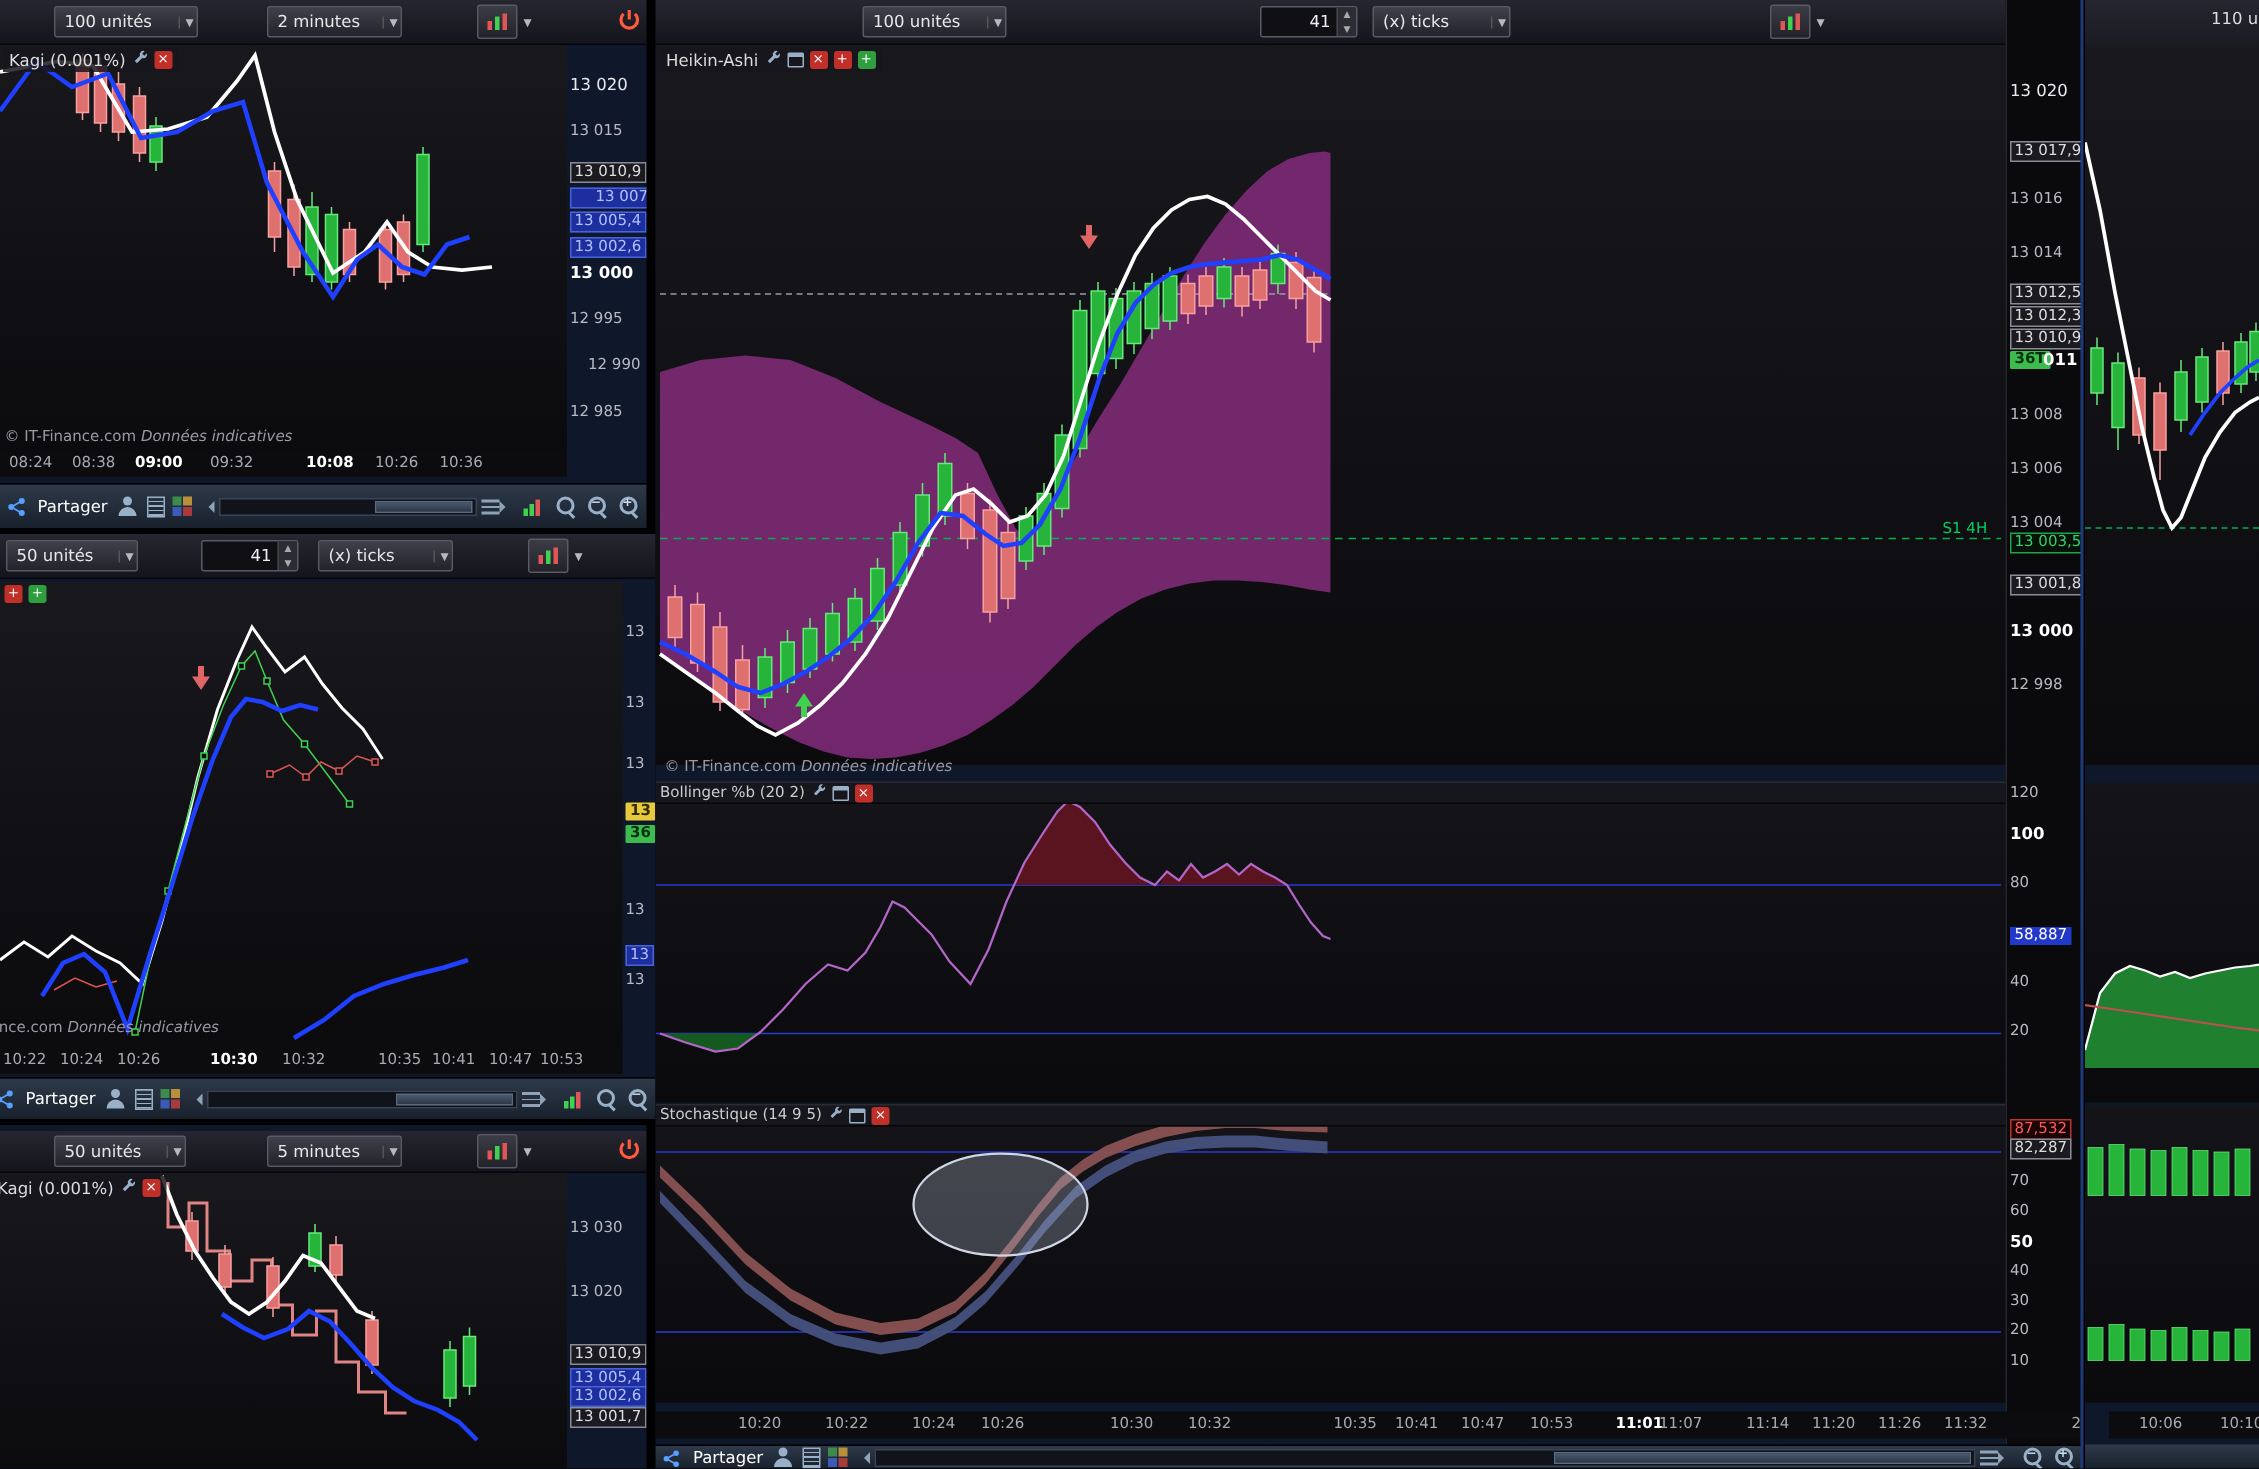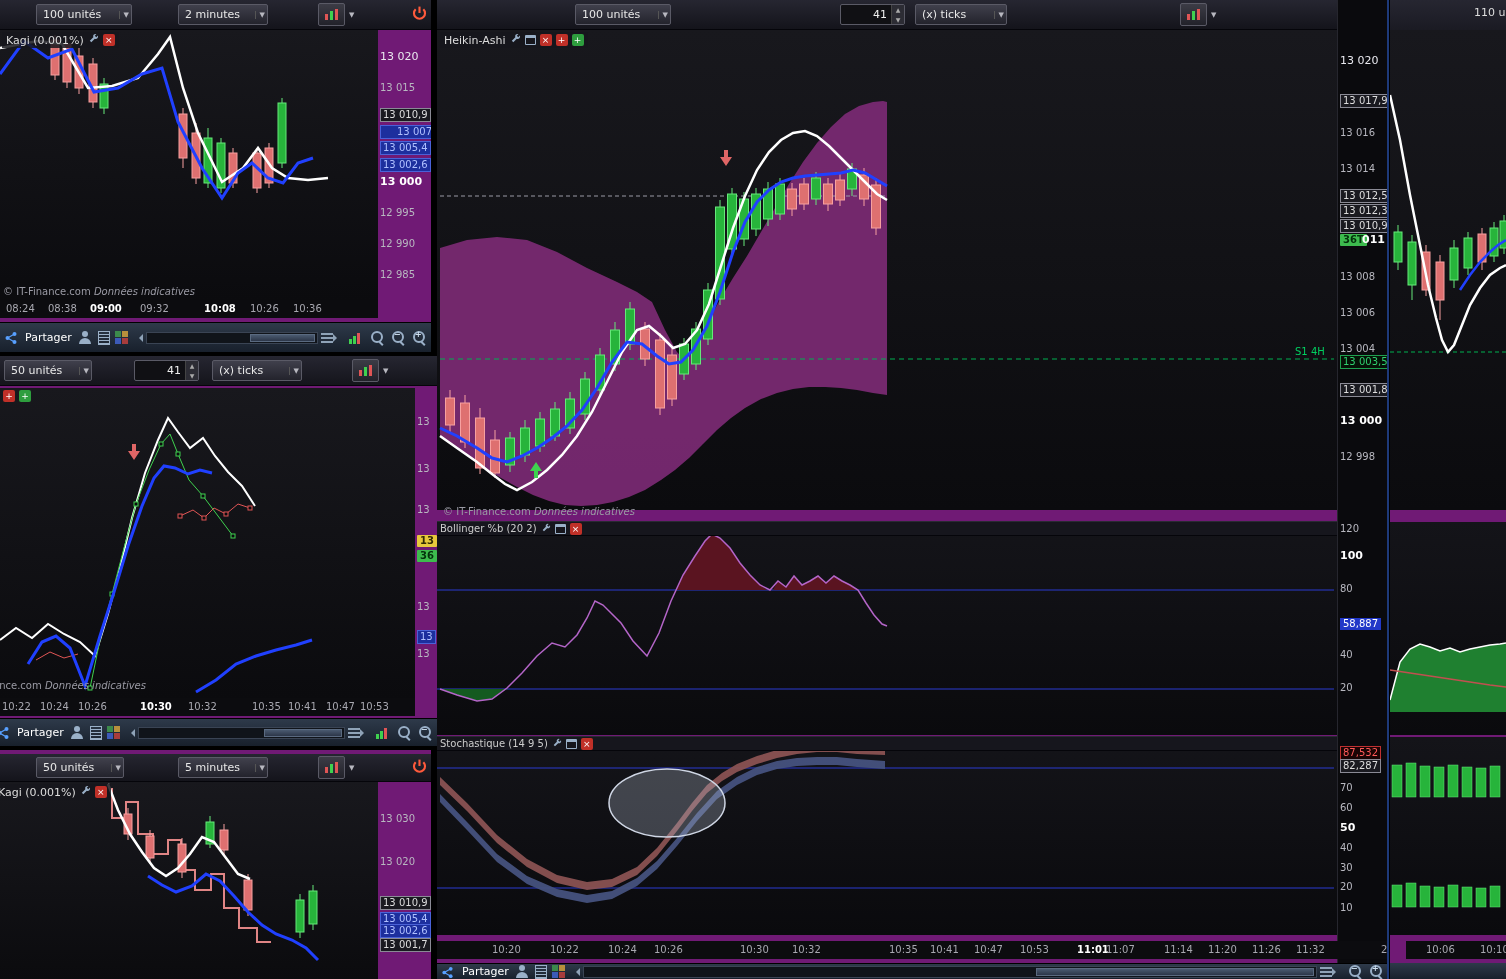"100 unités" .panel { background: #701a75 -> #0f172a }
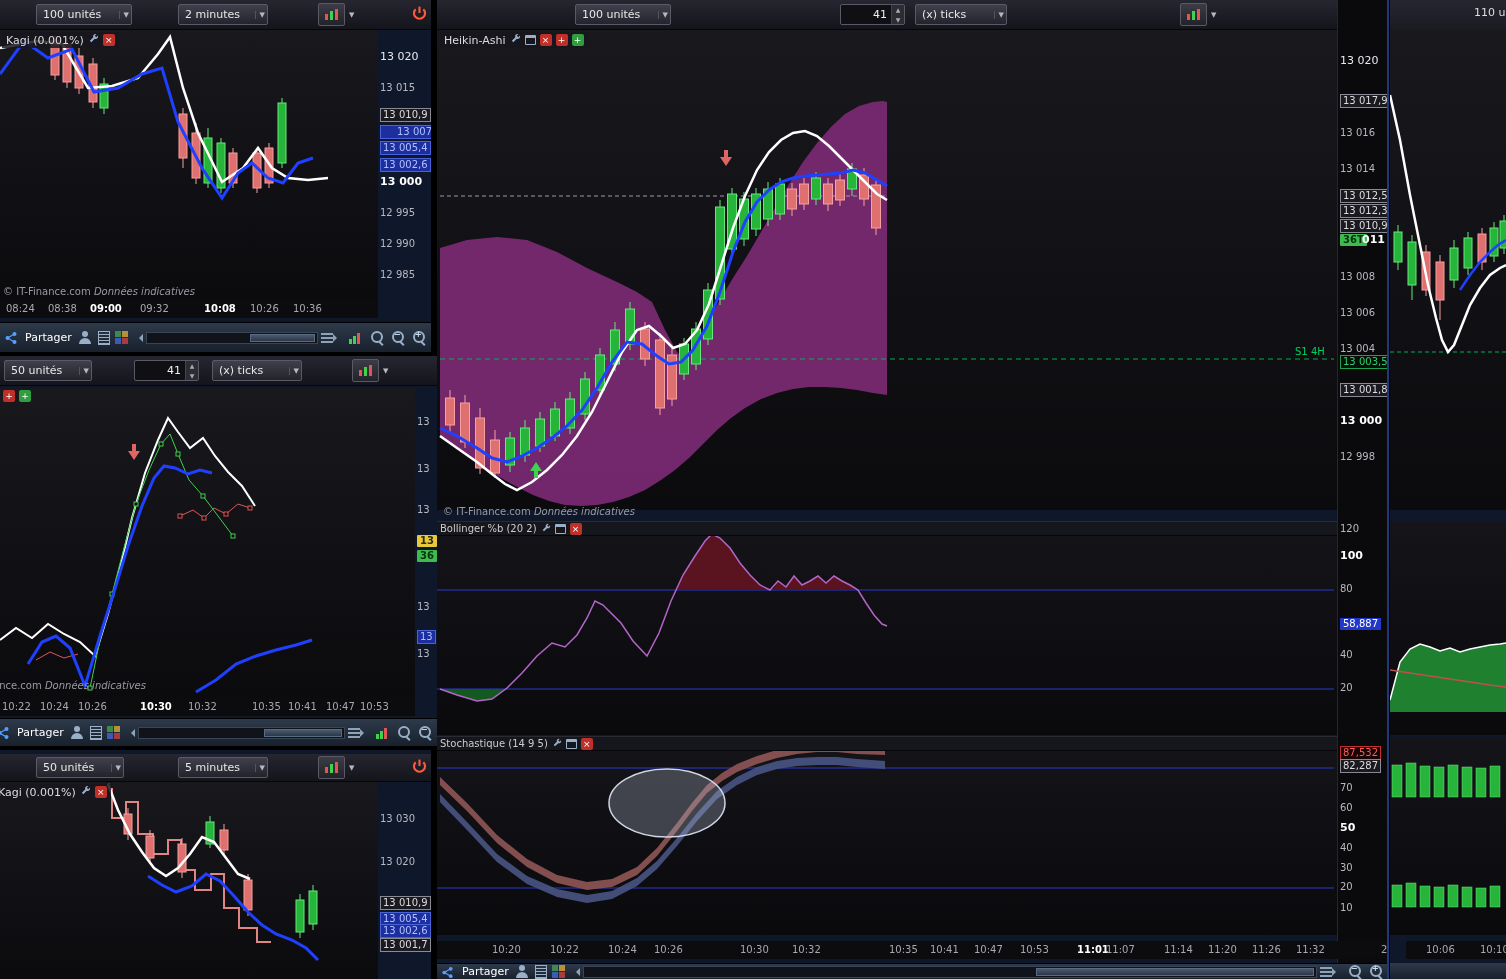"12 990" span.axl { margin-left: none -> 12px }
